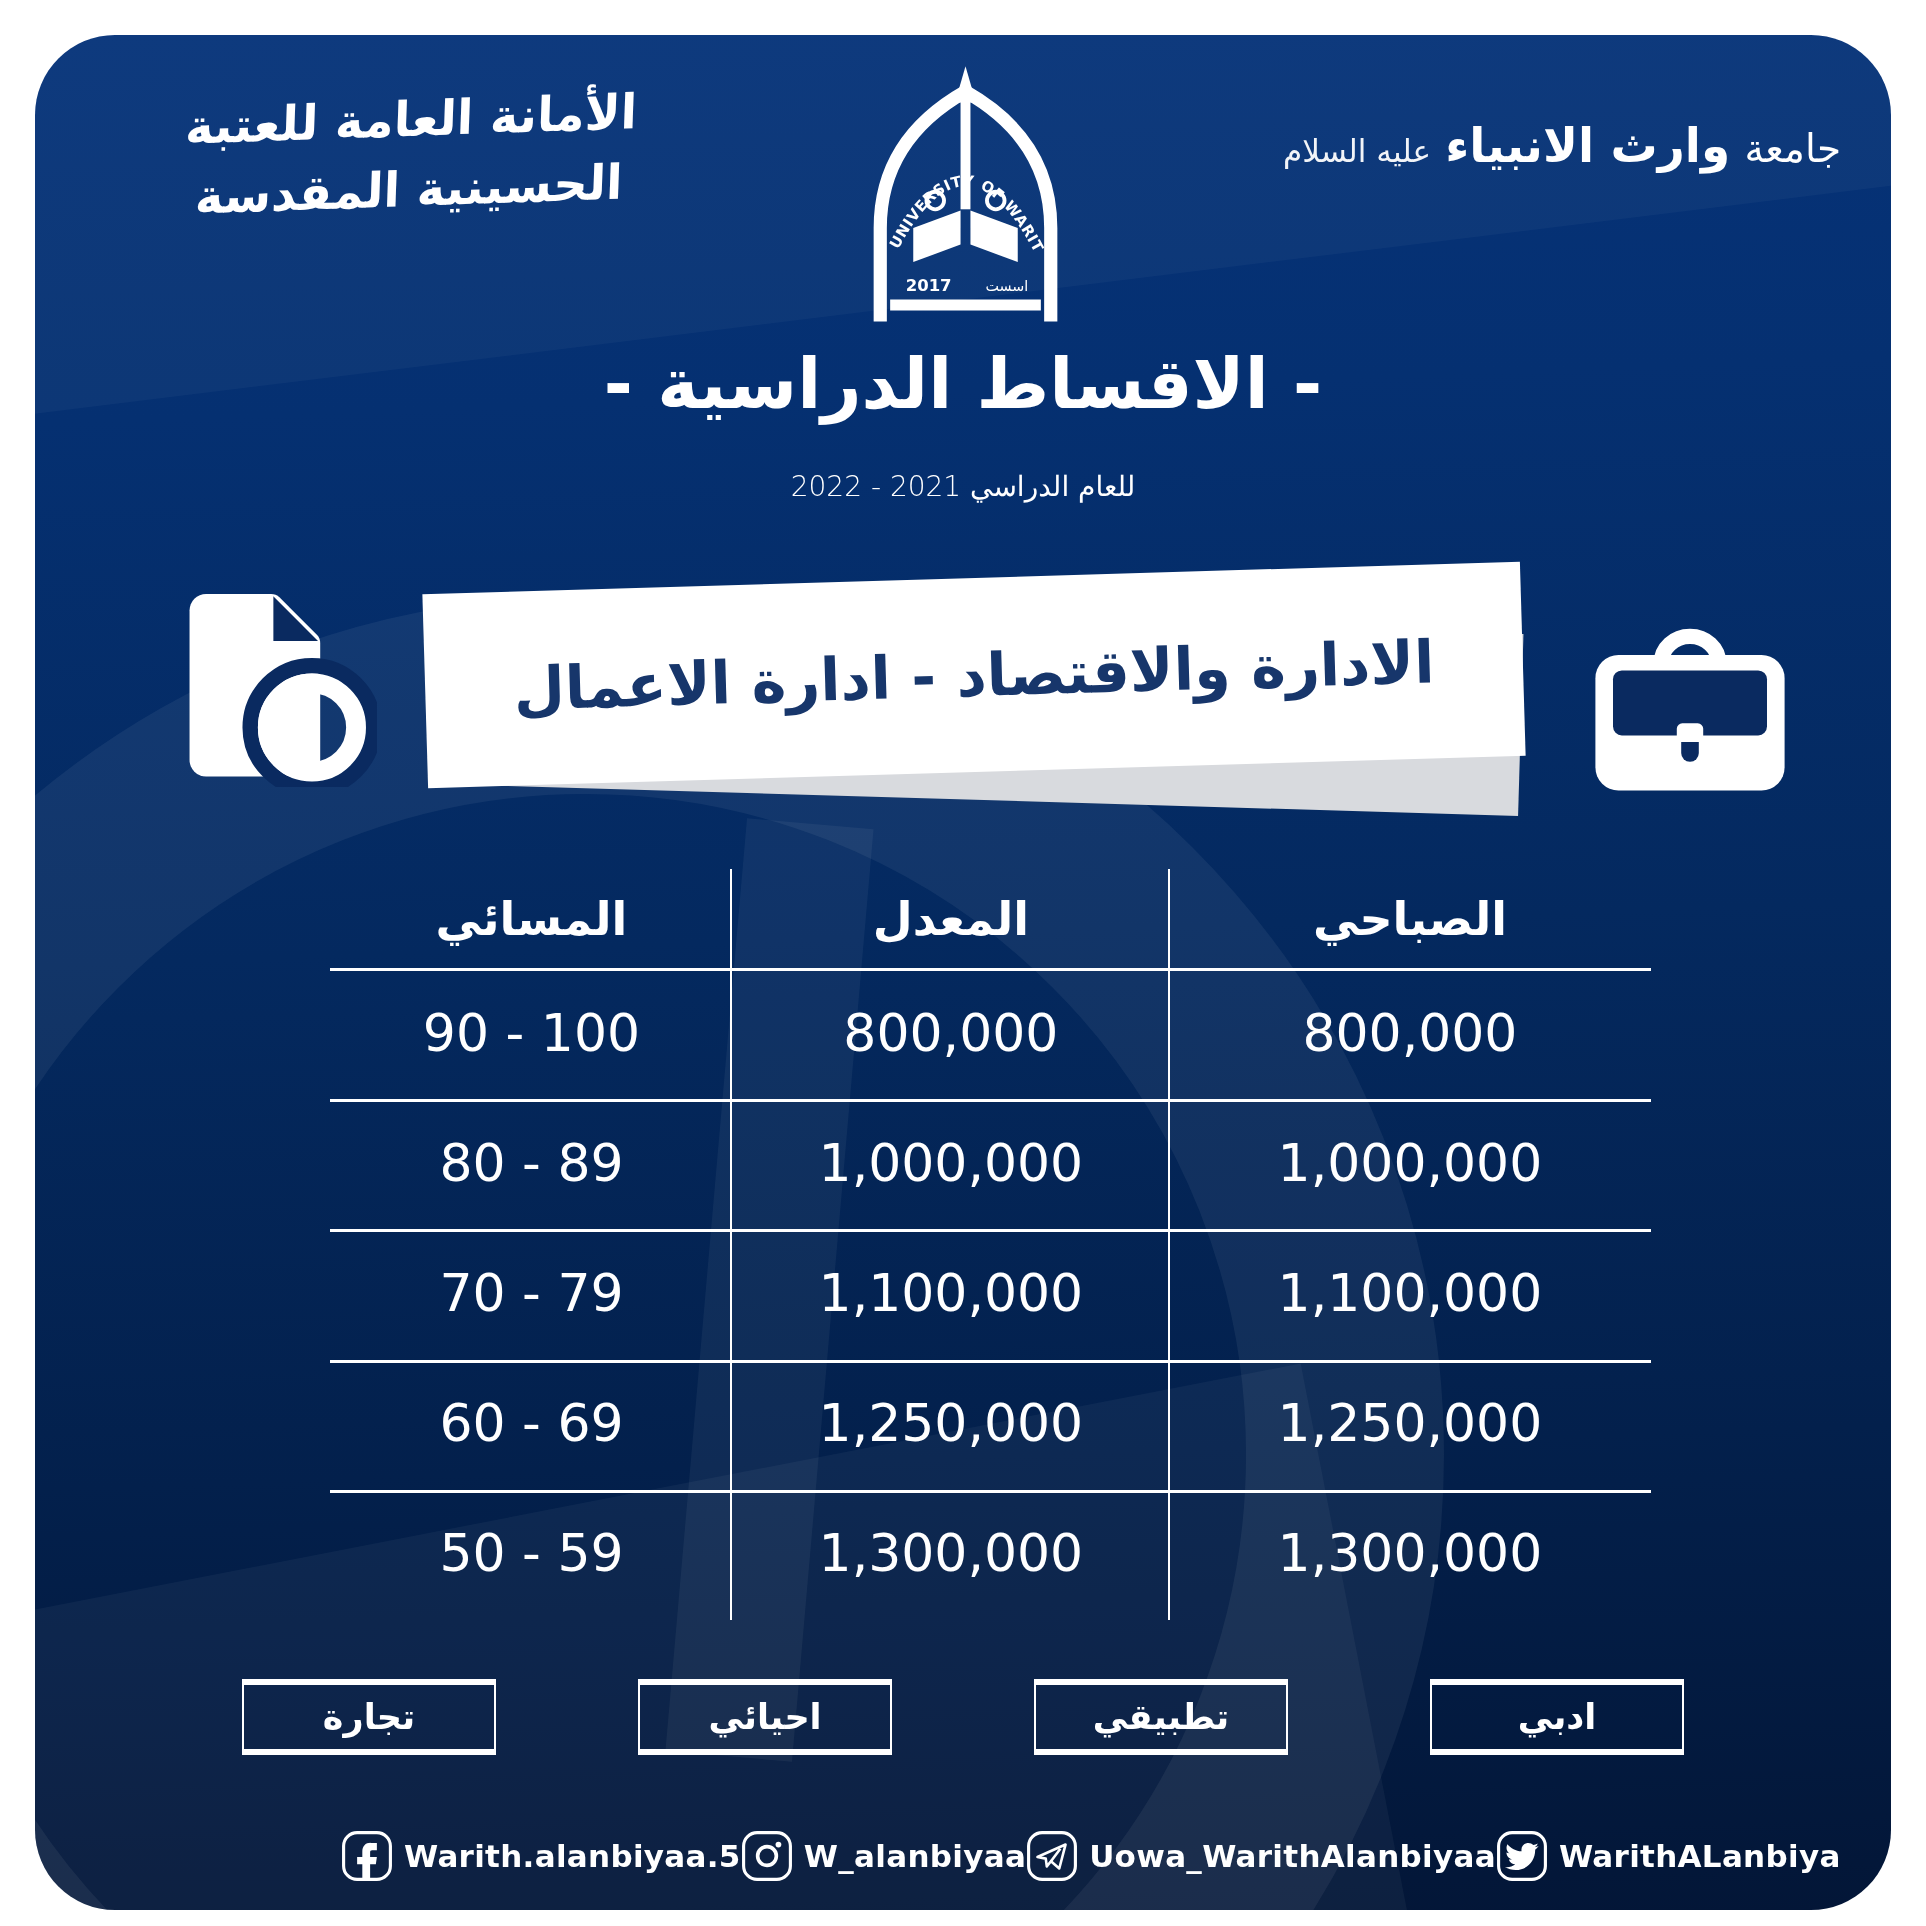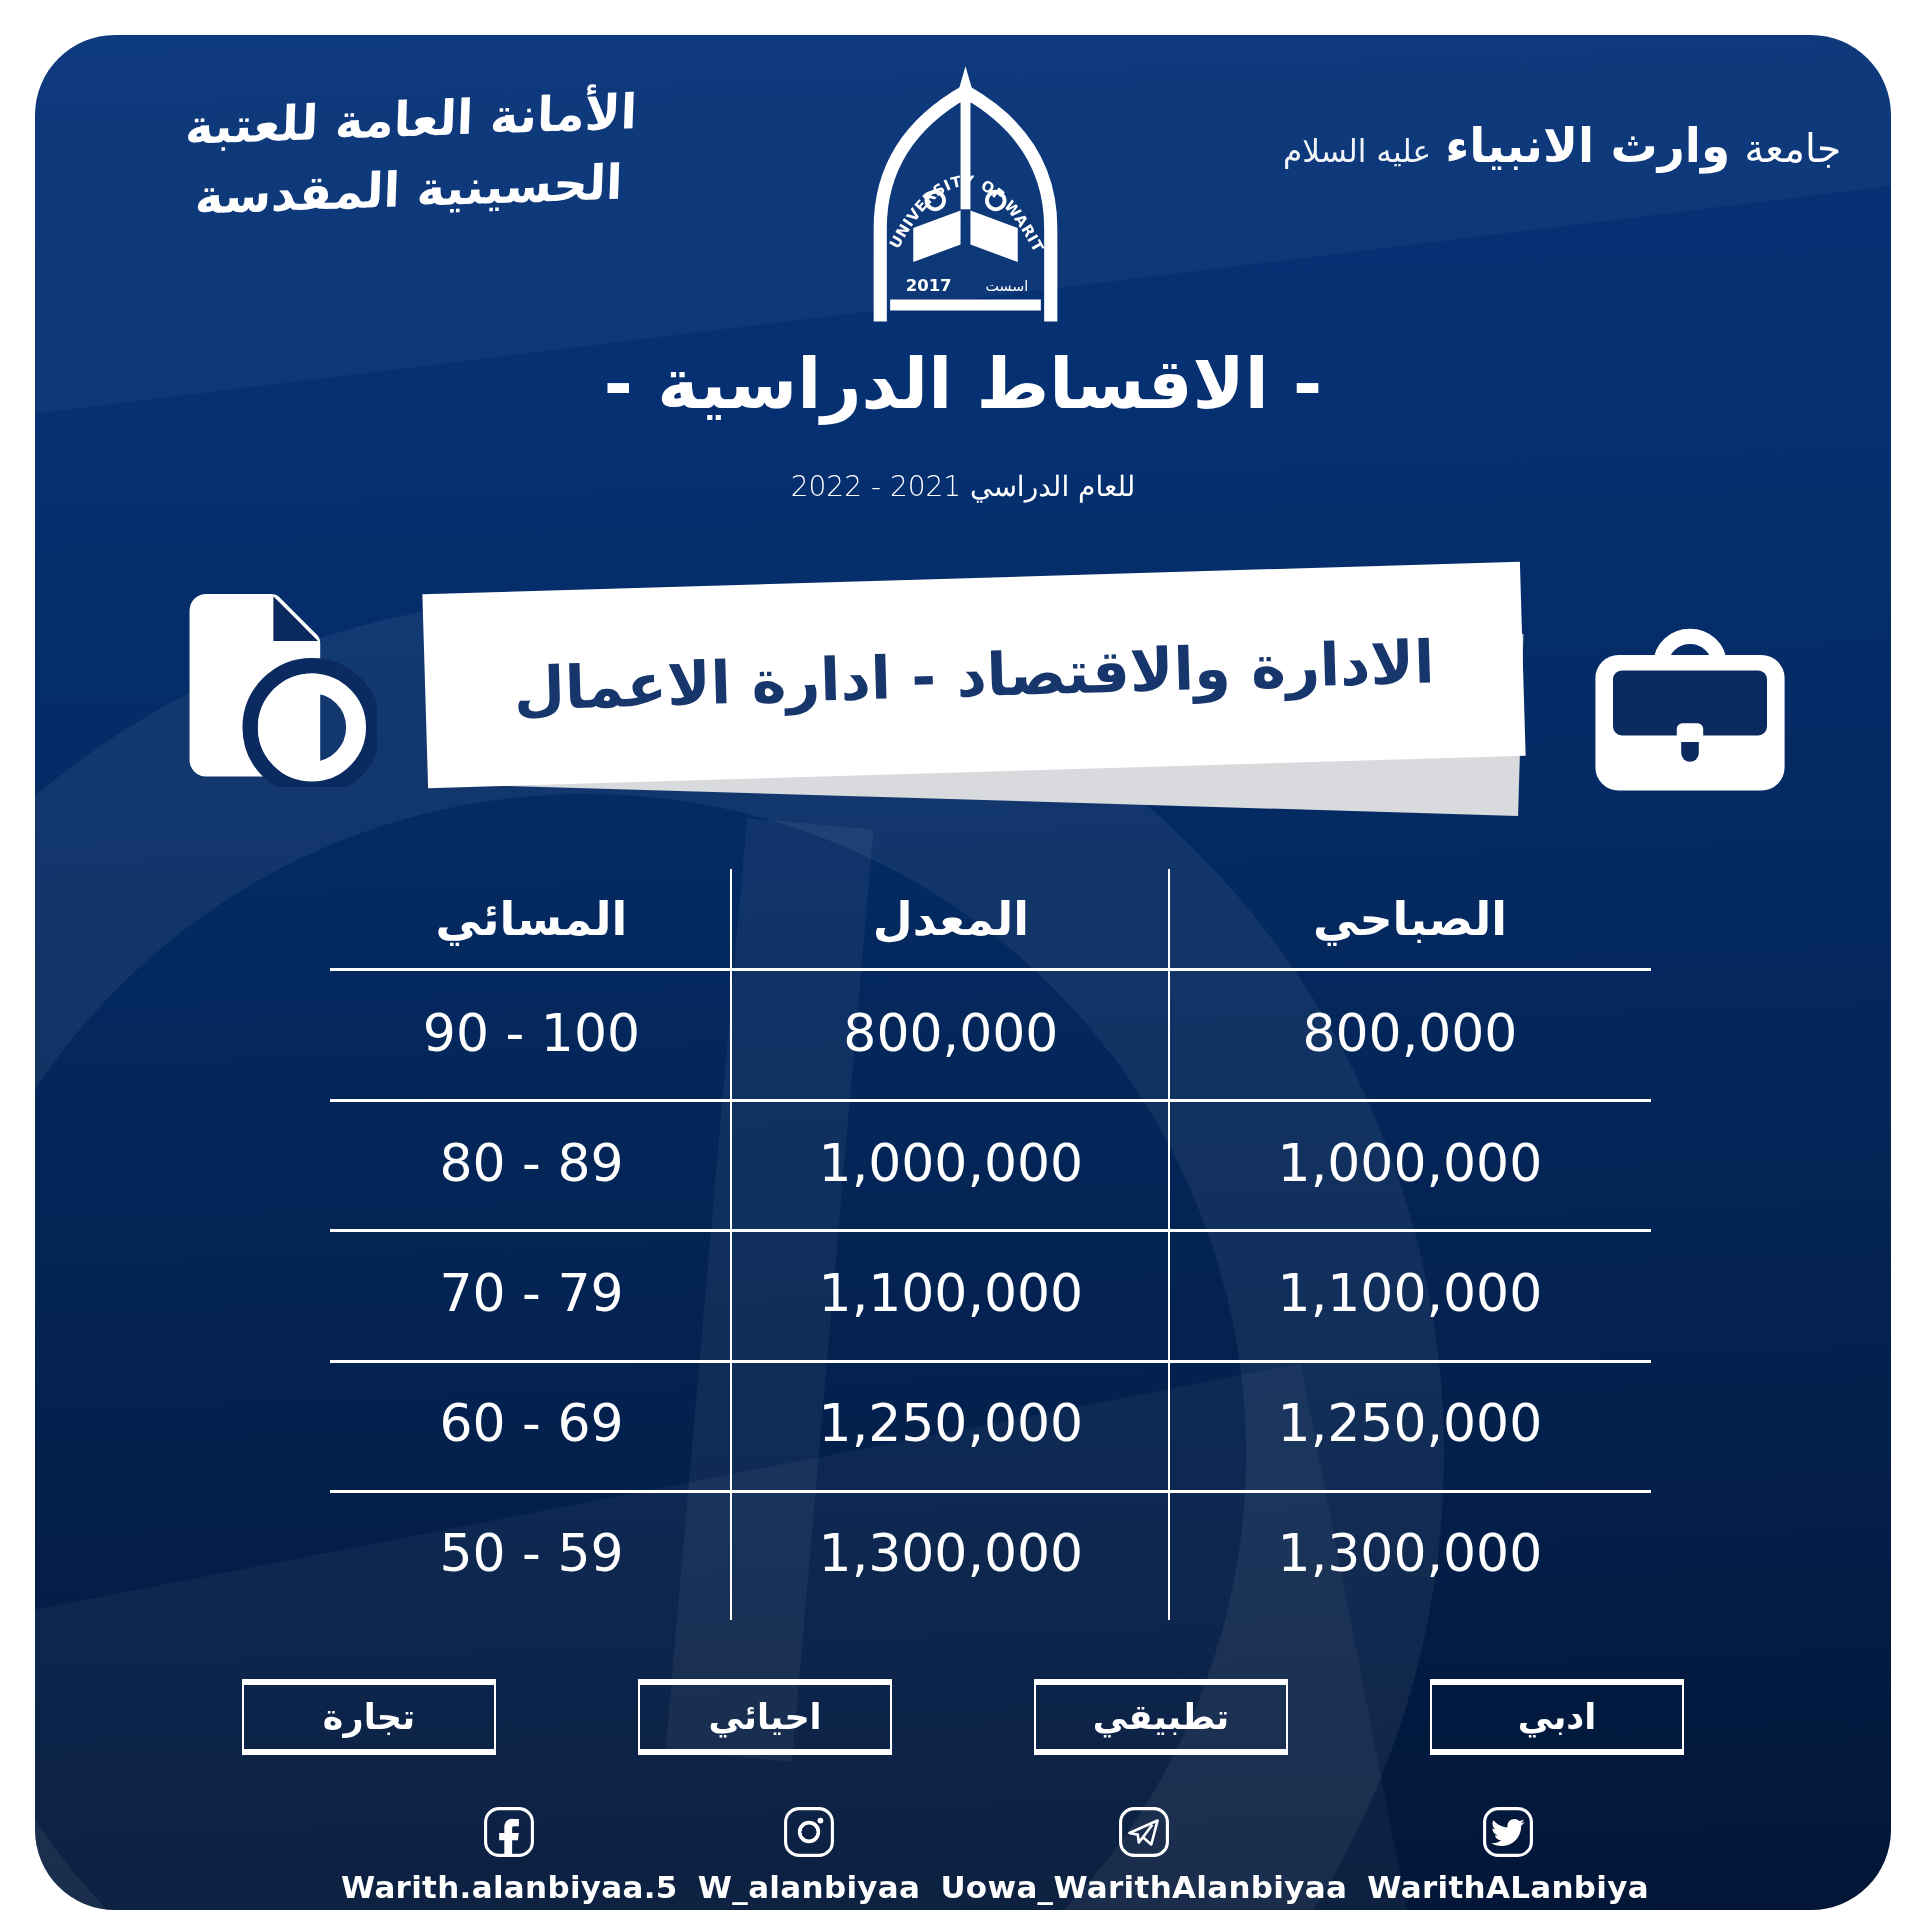"Warith.alanbiyaa.5" .social { flex-direction: column -> none }
